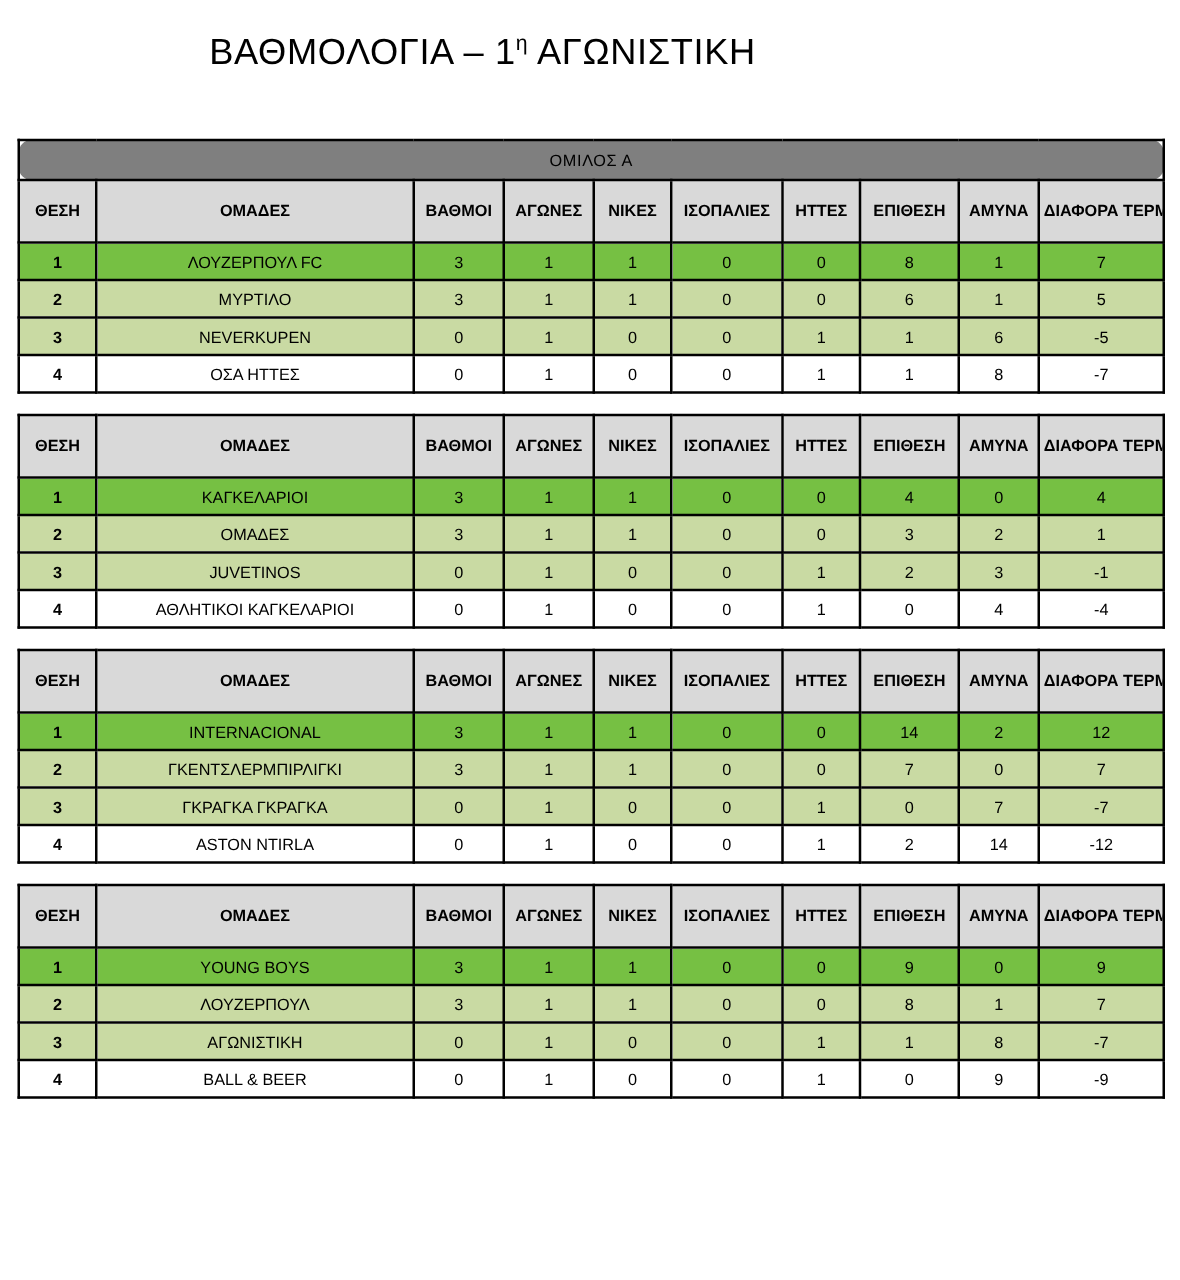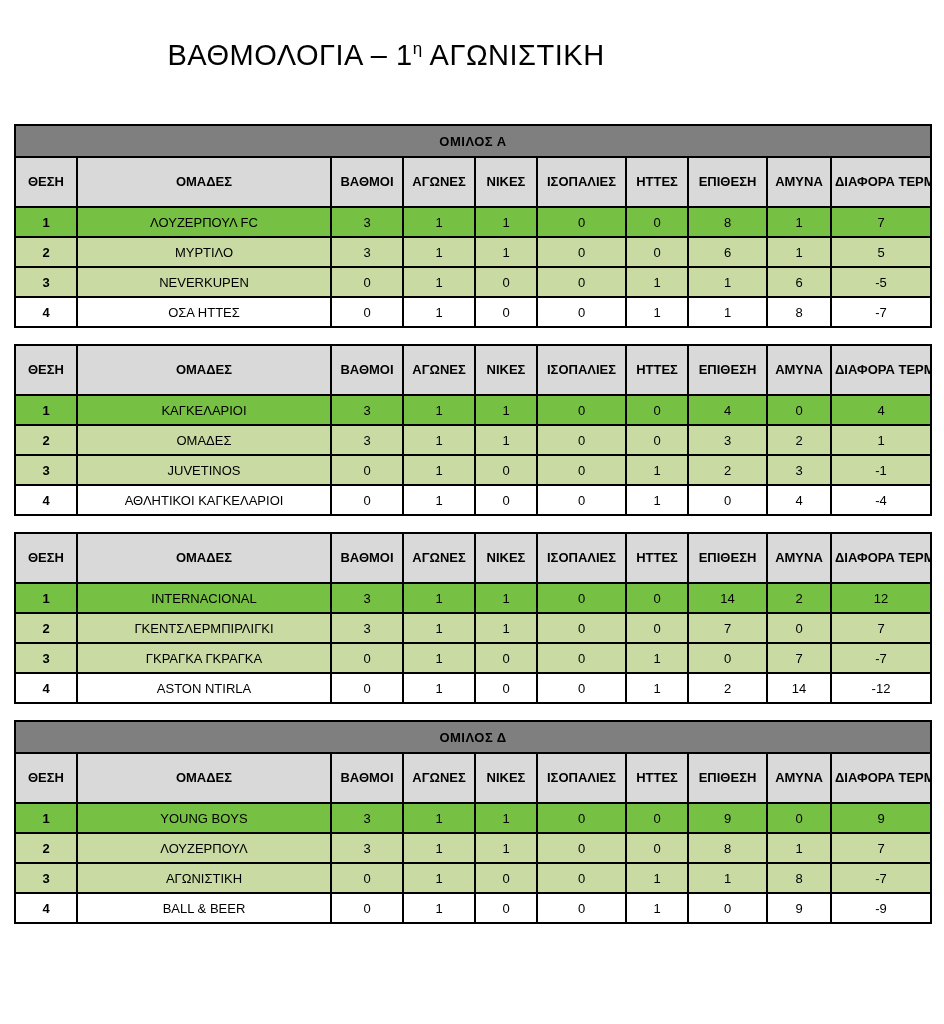"ΒΑΘΜΟΛΟΓΙΑ – 1η ΑΓΩΝΙΣΤΙΚΗ" .page { padding: 25px 14px 18px 14px -> 12px 14px 18px 14px }
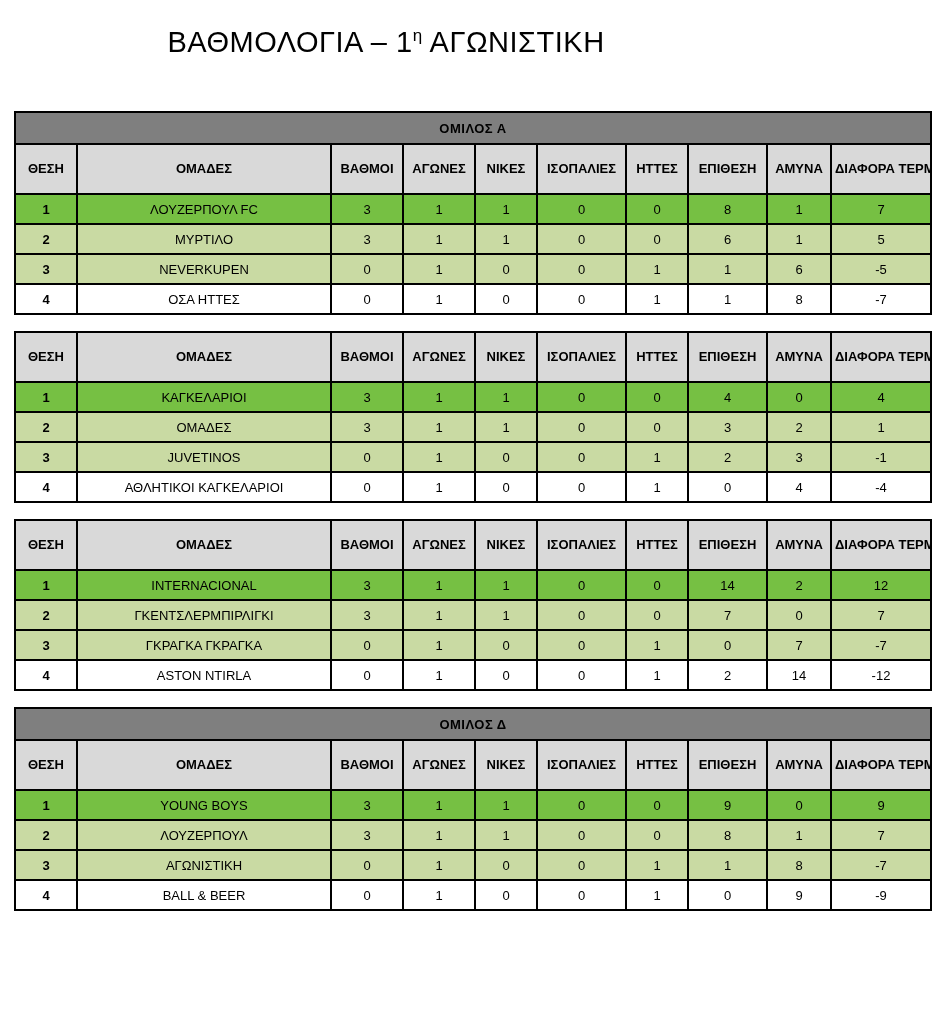"ΟΜΙΛΟΣ Α" td.group-title { border-radius: none -> 10px; font-weight: 700 -> 400 }
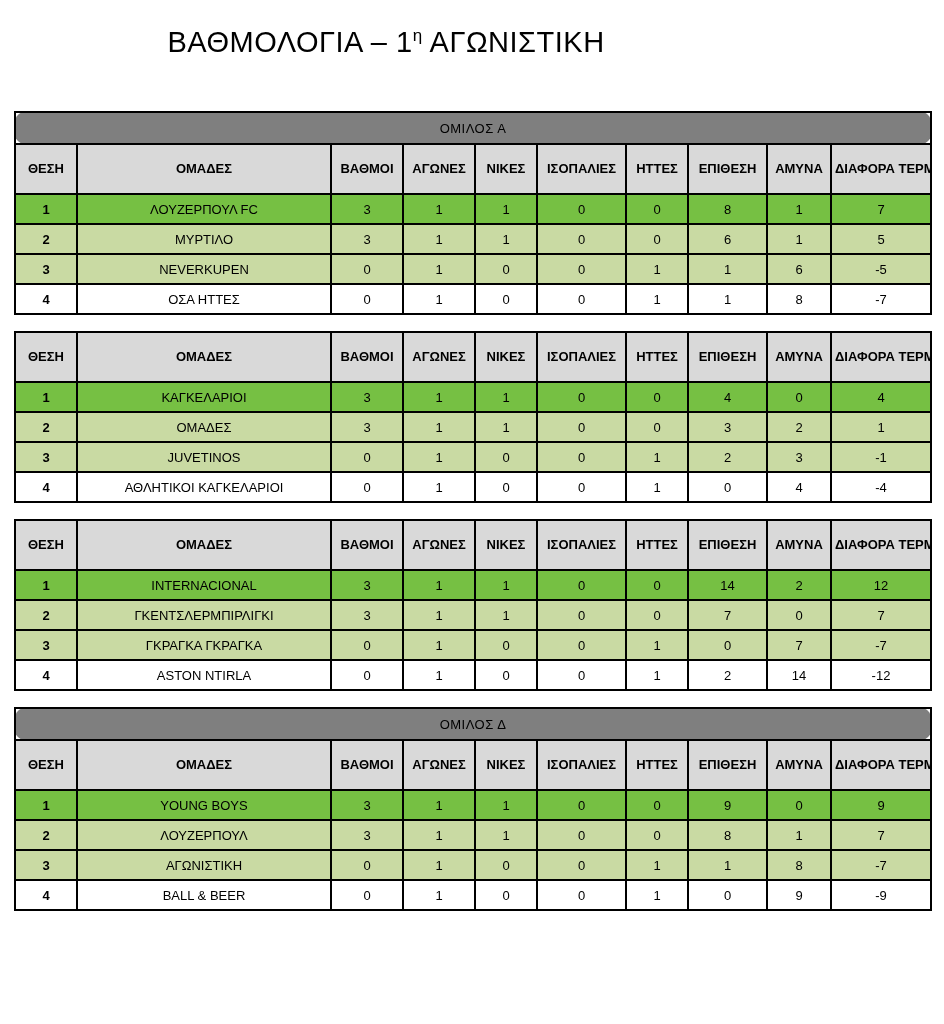"ΟΜΙΛΟΣ Δ" tr { html: <tr> <td>ΟΜΙΛΟΣ Δ</td> </tr> -> none }
